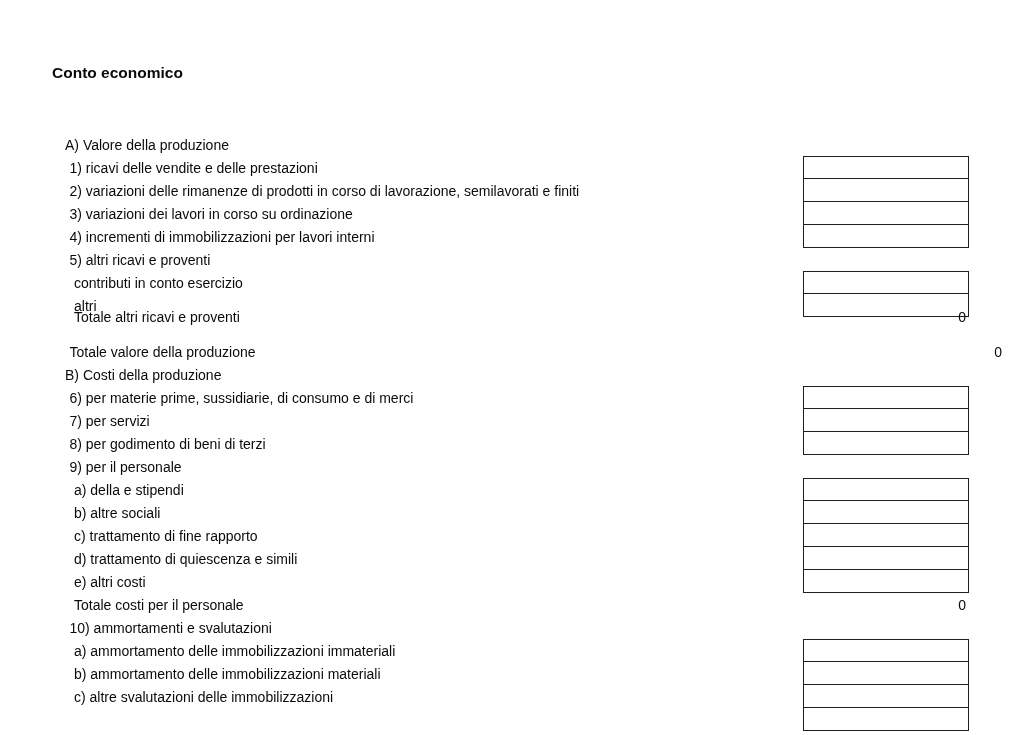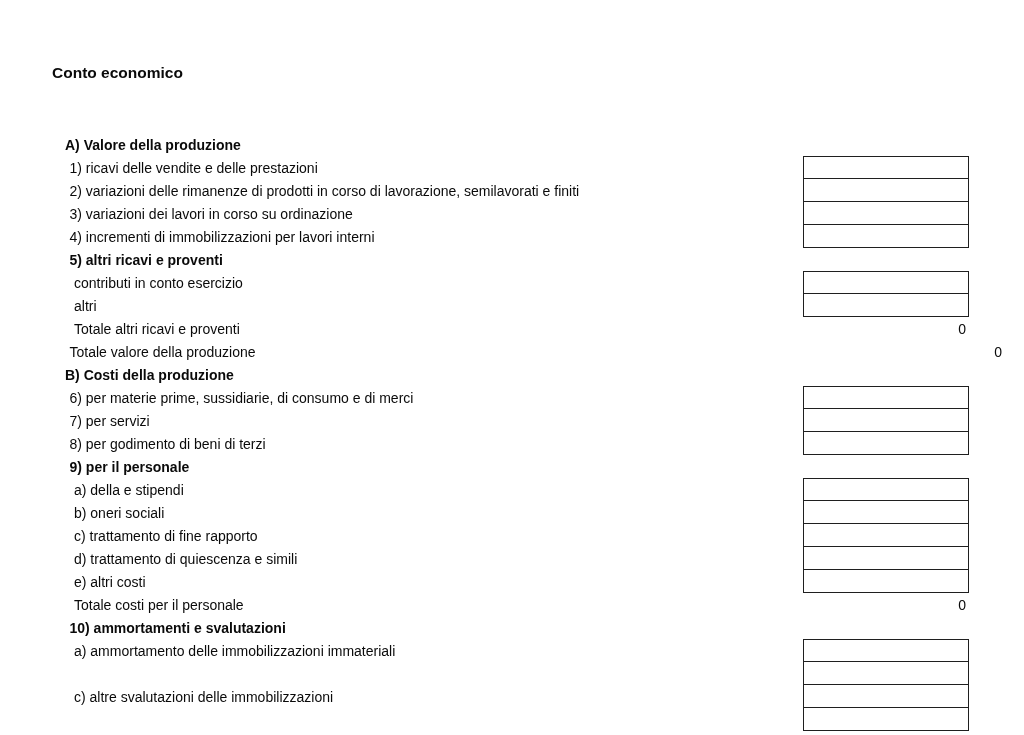"A) Valore della produzione" .b { font-weight: bold -> normal }
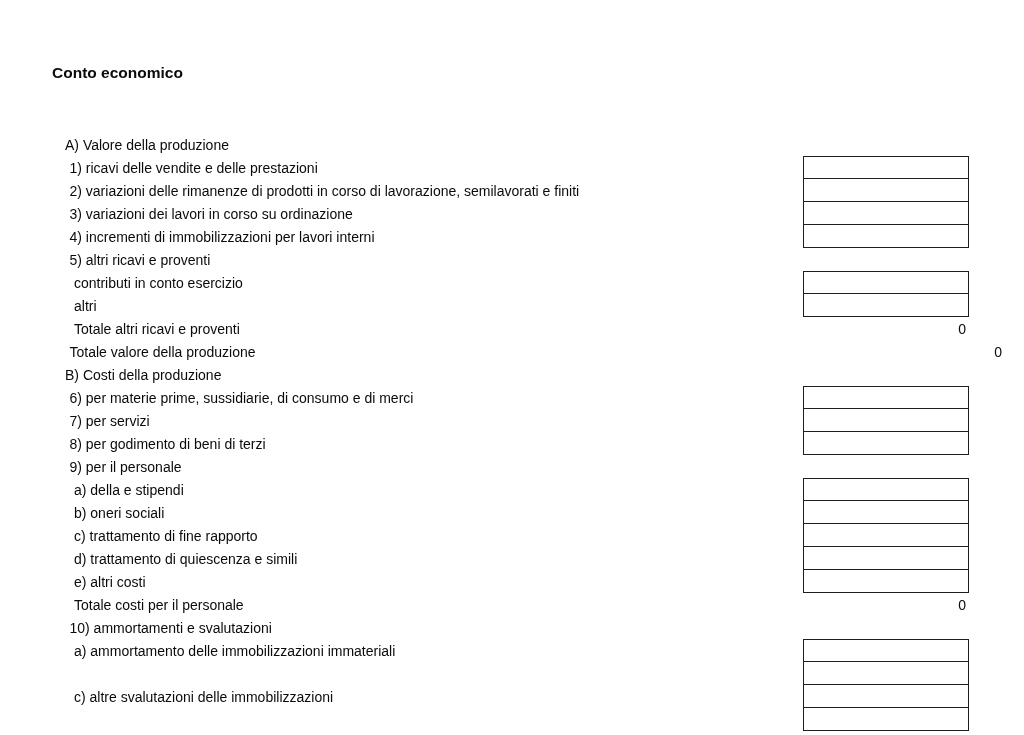"Totale altri ricavi e proventi" div.row { top: 184px -> 172px }
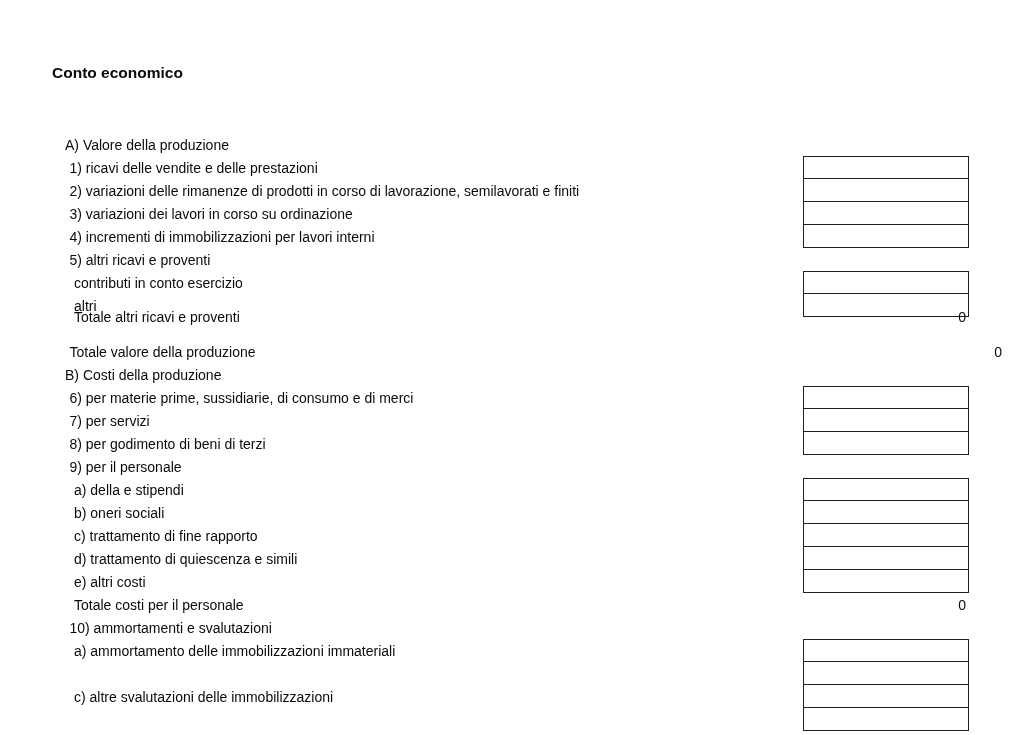"b) oneri sociali" span.lbl { text: oneri -> altre }
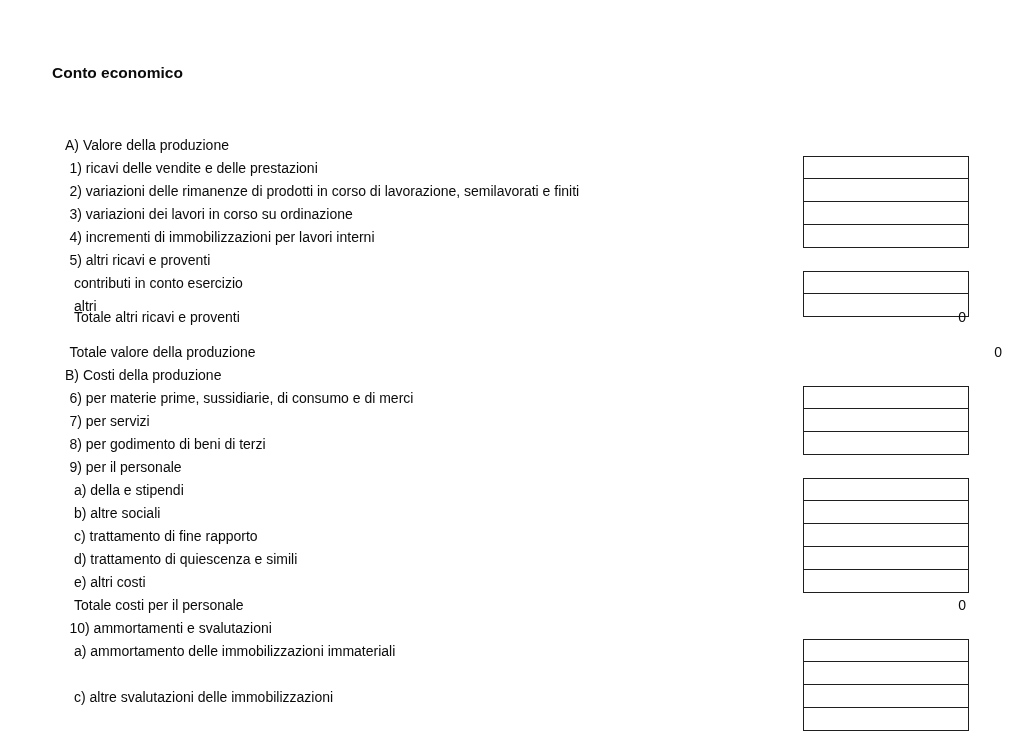"b) ammortamento delle immobilizzazioni" span.lbl { html: none -> <span>b) ammortamento delle immobilizzazioni materiali</span> }
